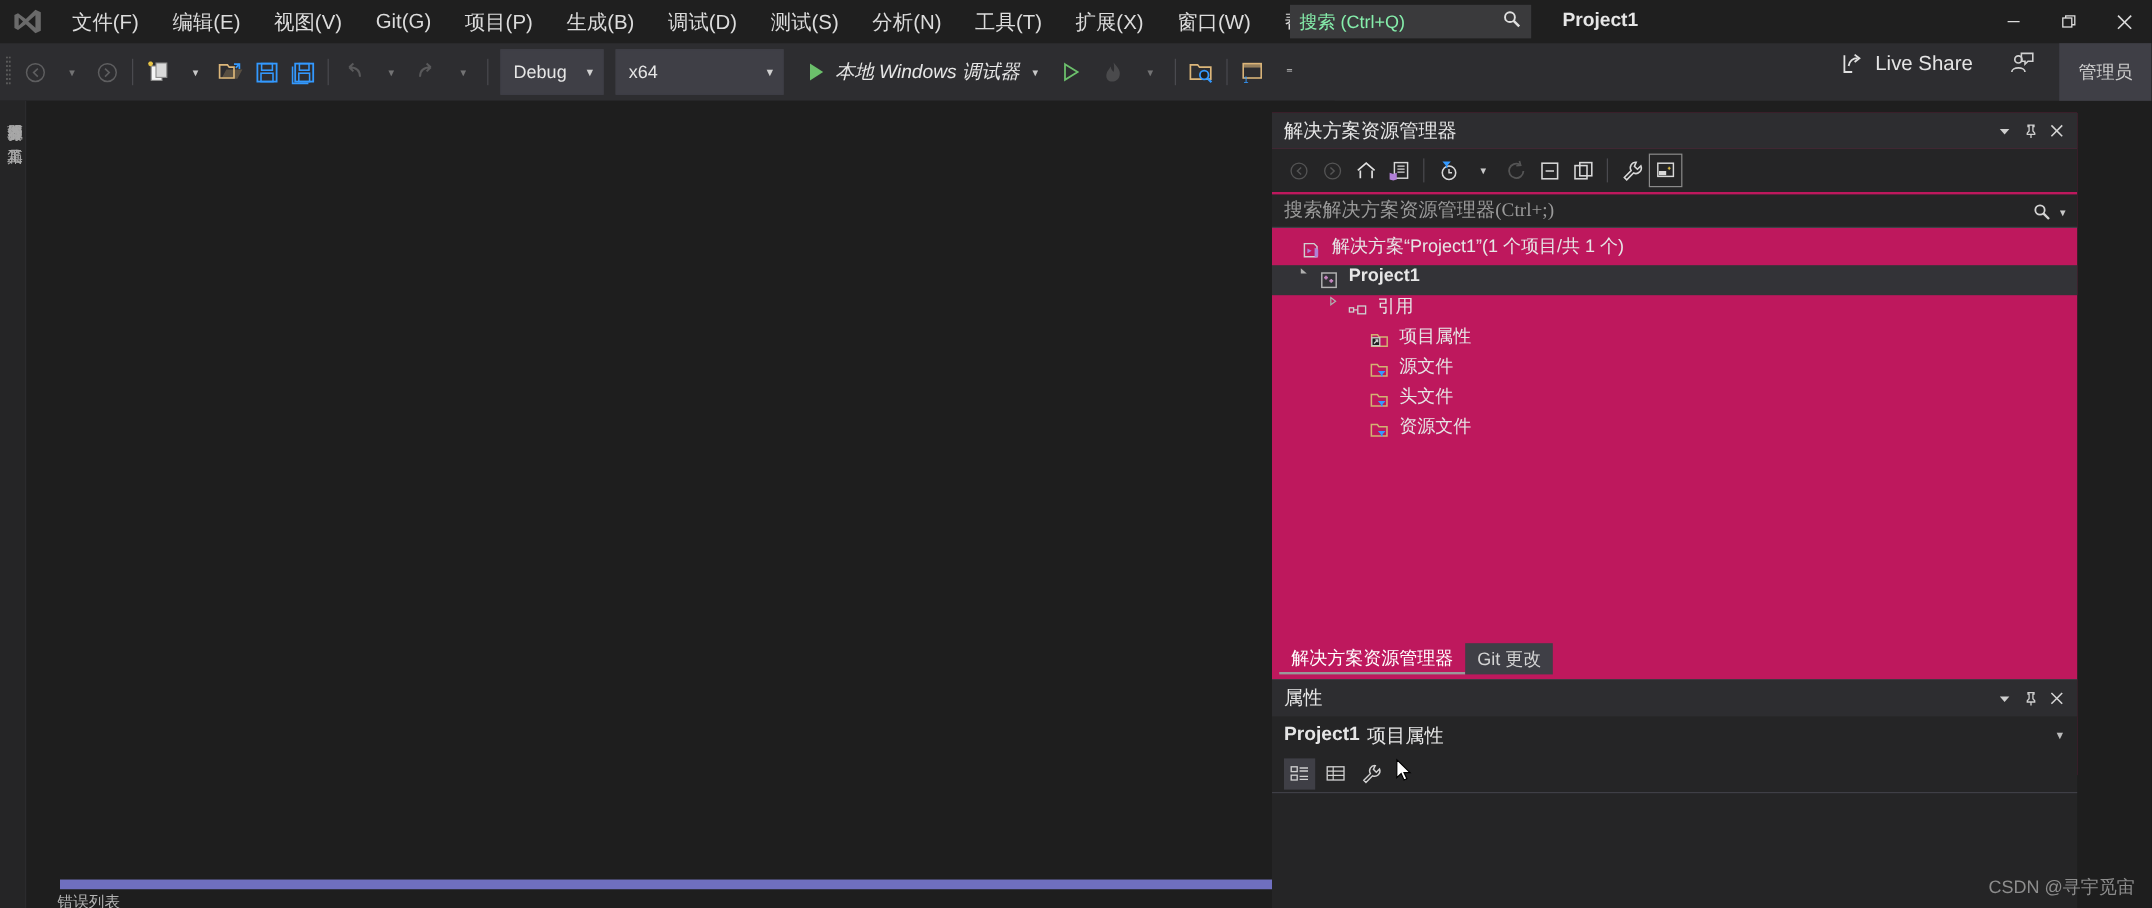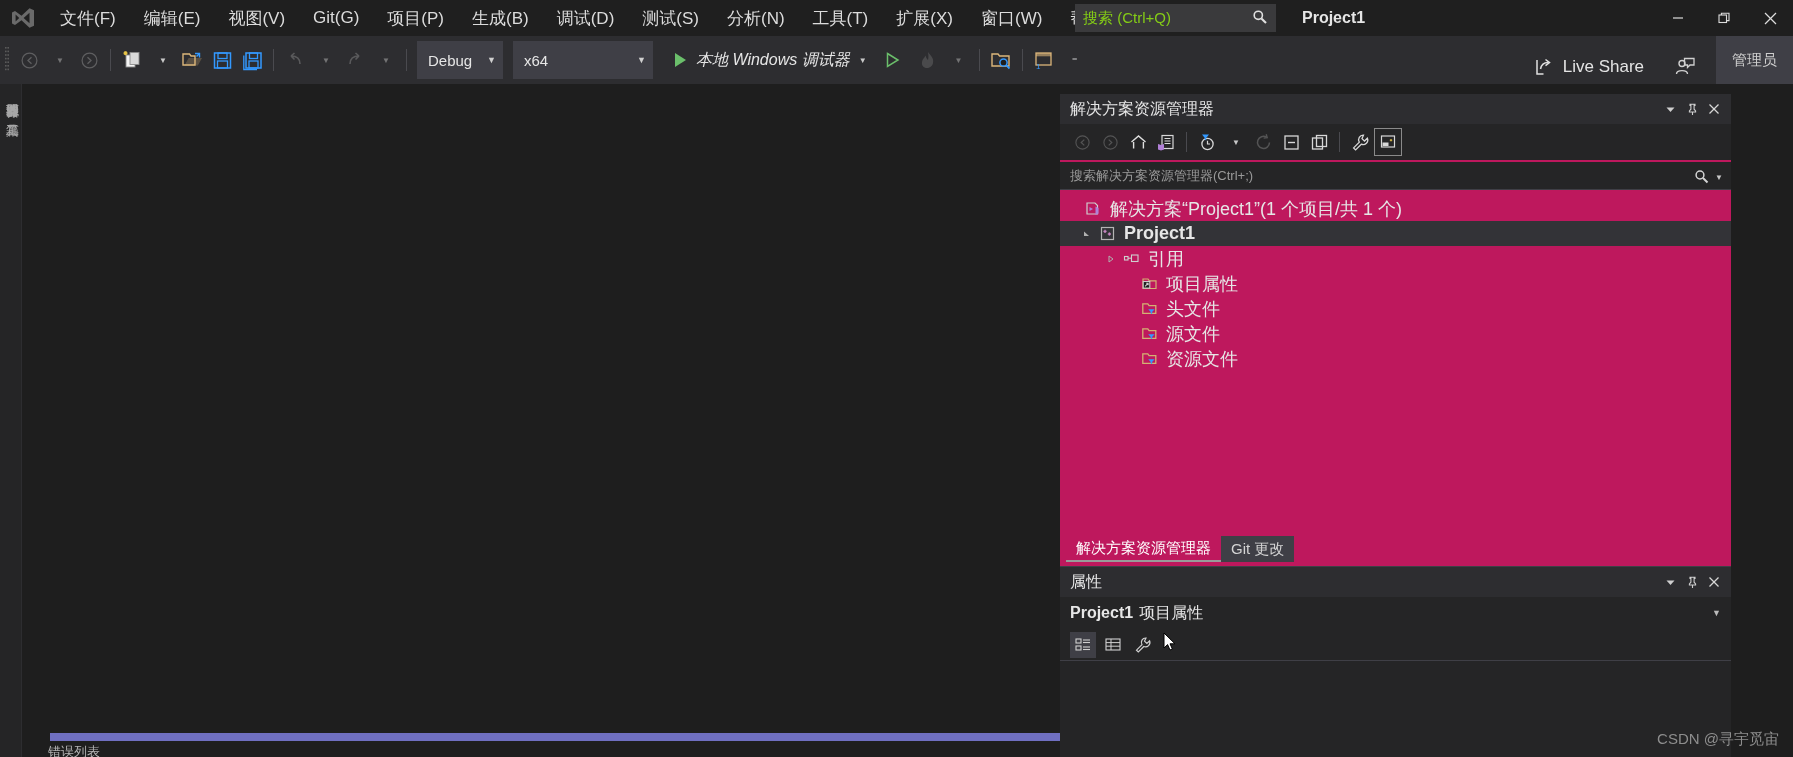"搜索 (Ctrl+Q)" .search-box .ph { color: #84cc16 -> #86efac }
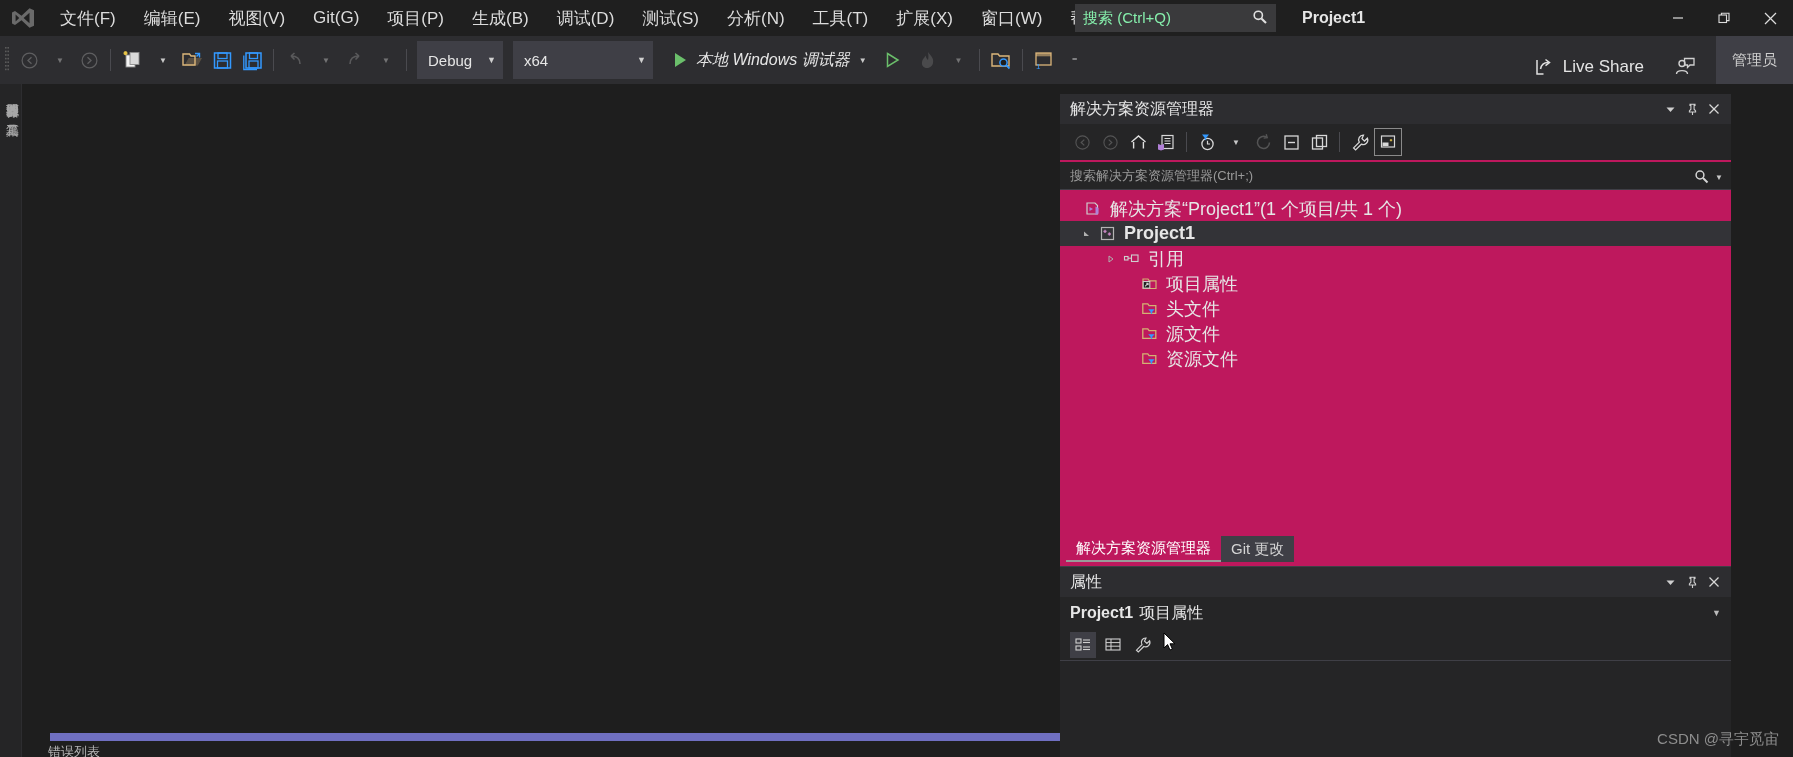"Live Share" .tb-right { align-items: flex-end -> flex-start }
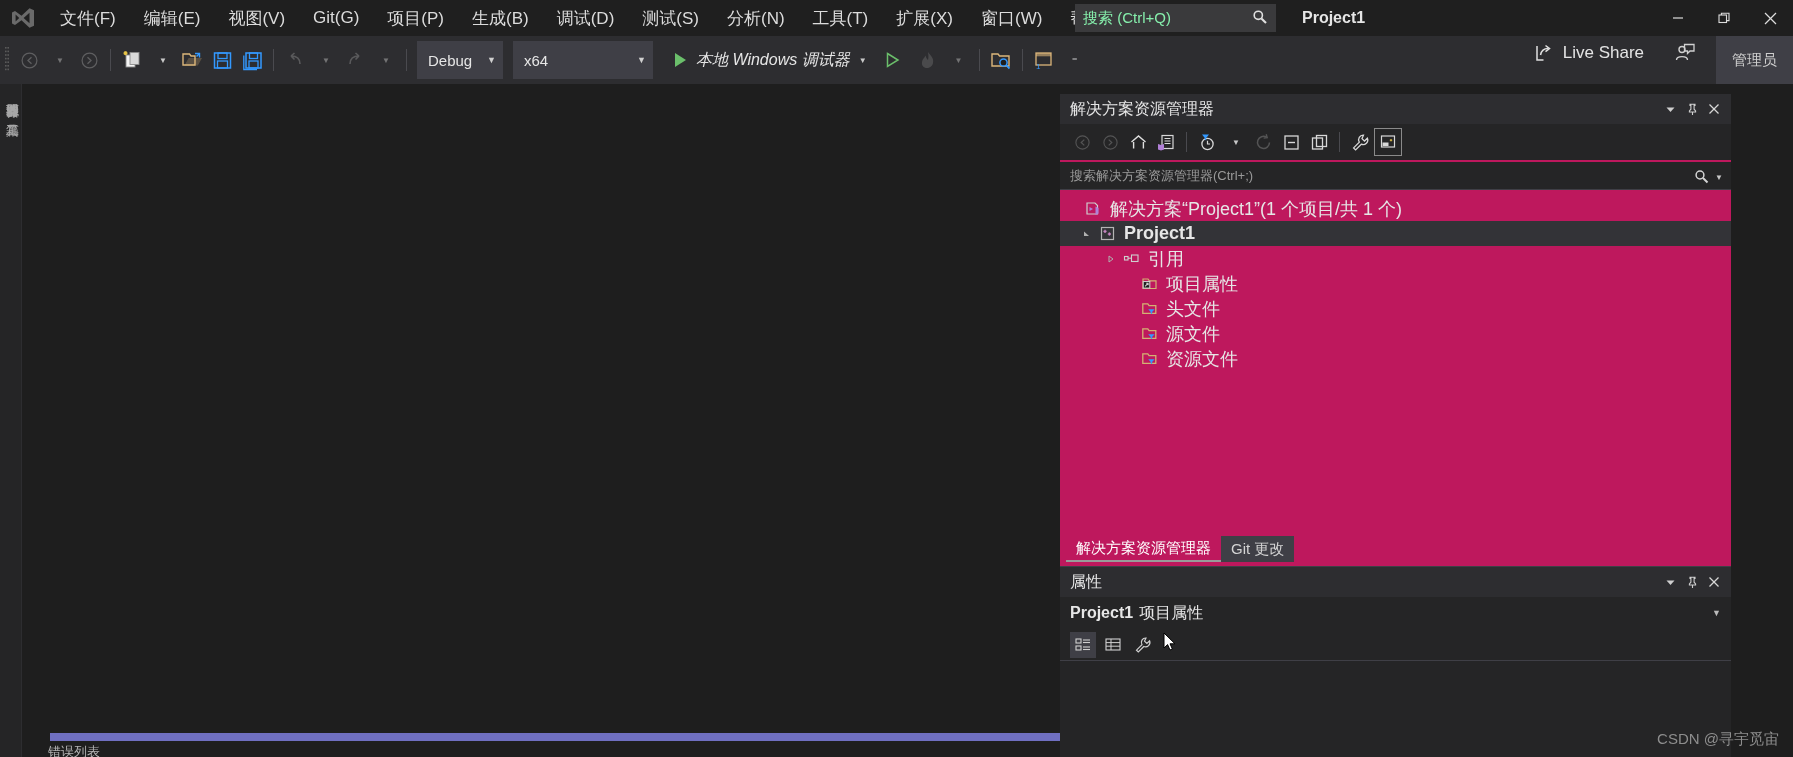"搜索解决方案资源管理器(Ctrl+;)" .se-search .ph { font-family: none -> Liberation Serif, serif; font-size: 13px -> 16px }
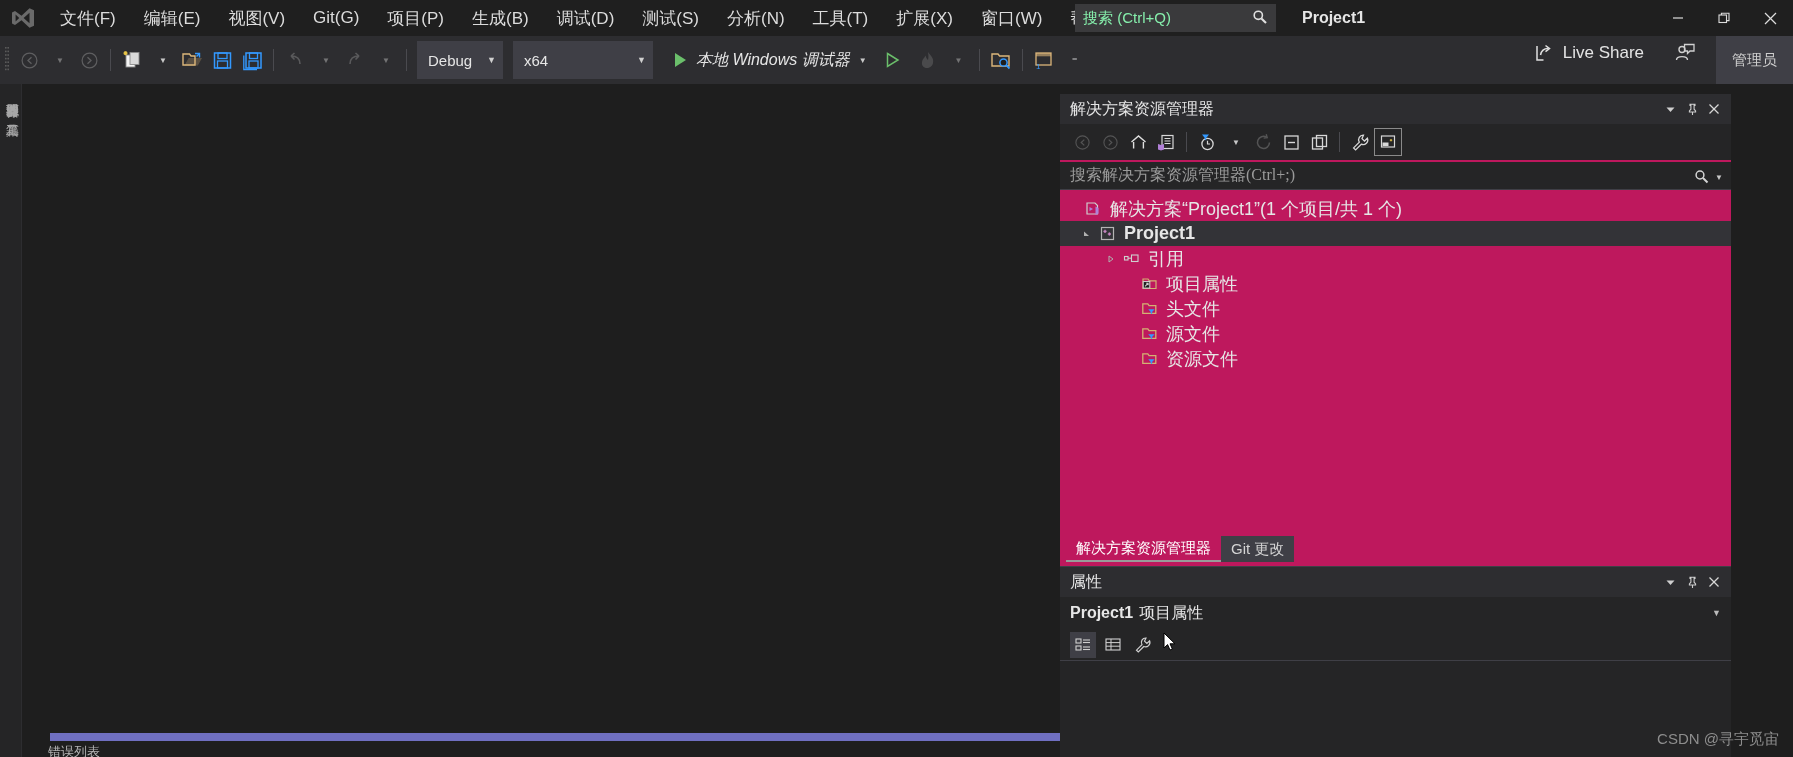"解决方案“Project1”(1 个项目/共 1 个)" .tnode { align-items: center -> none; font-size: 18px -> 15px }
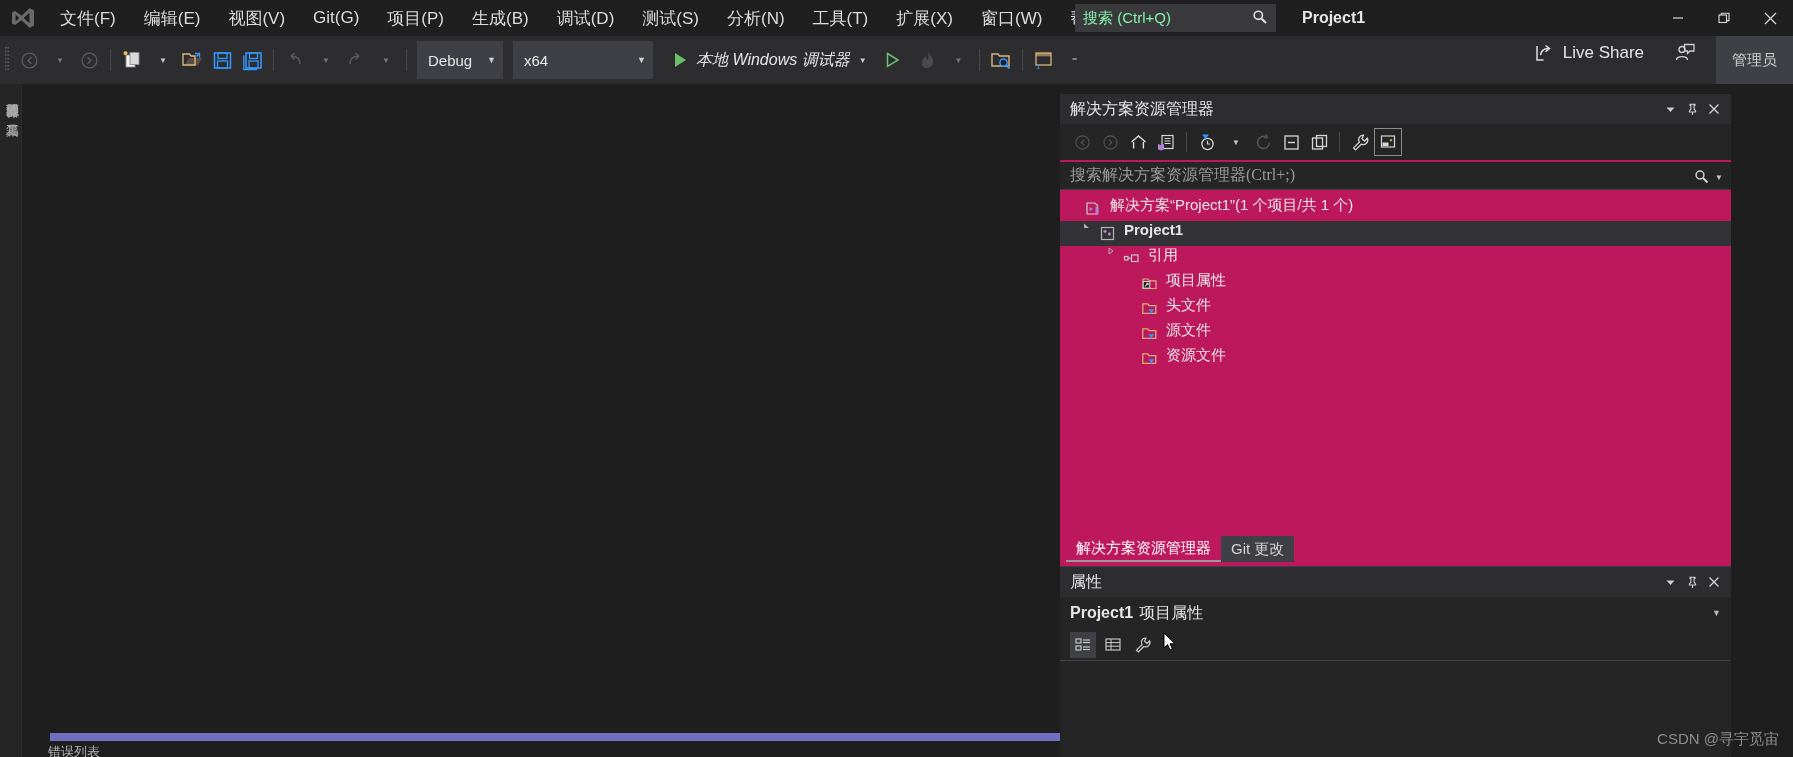"头文件" div.tnode { order: before "源文件" -> after "源文件" }
